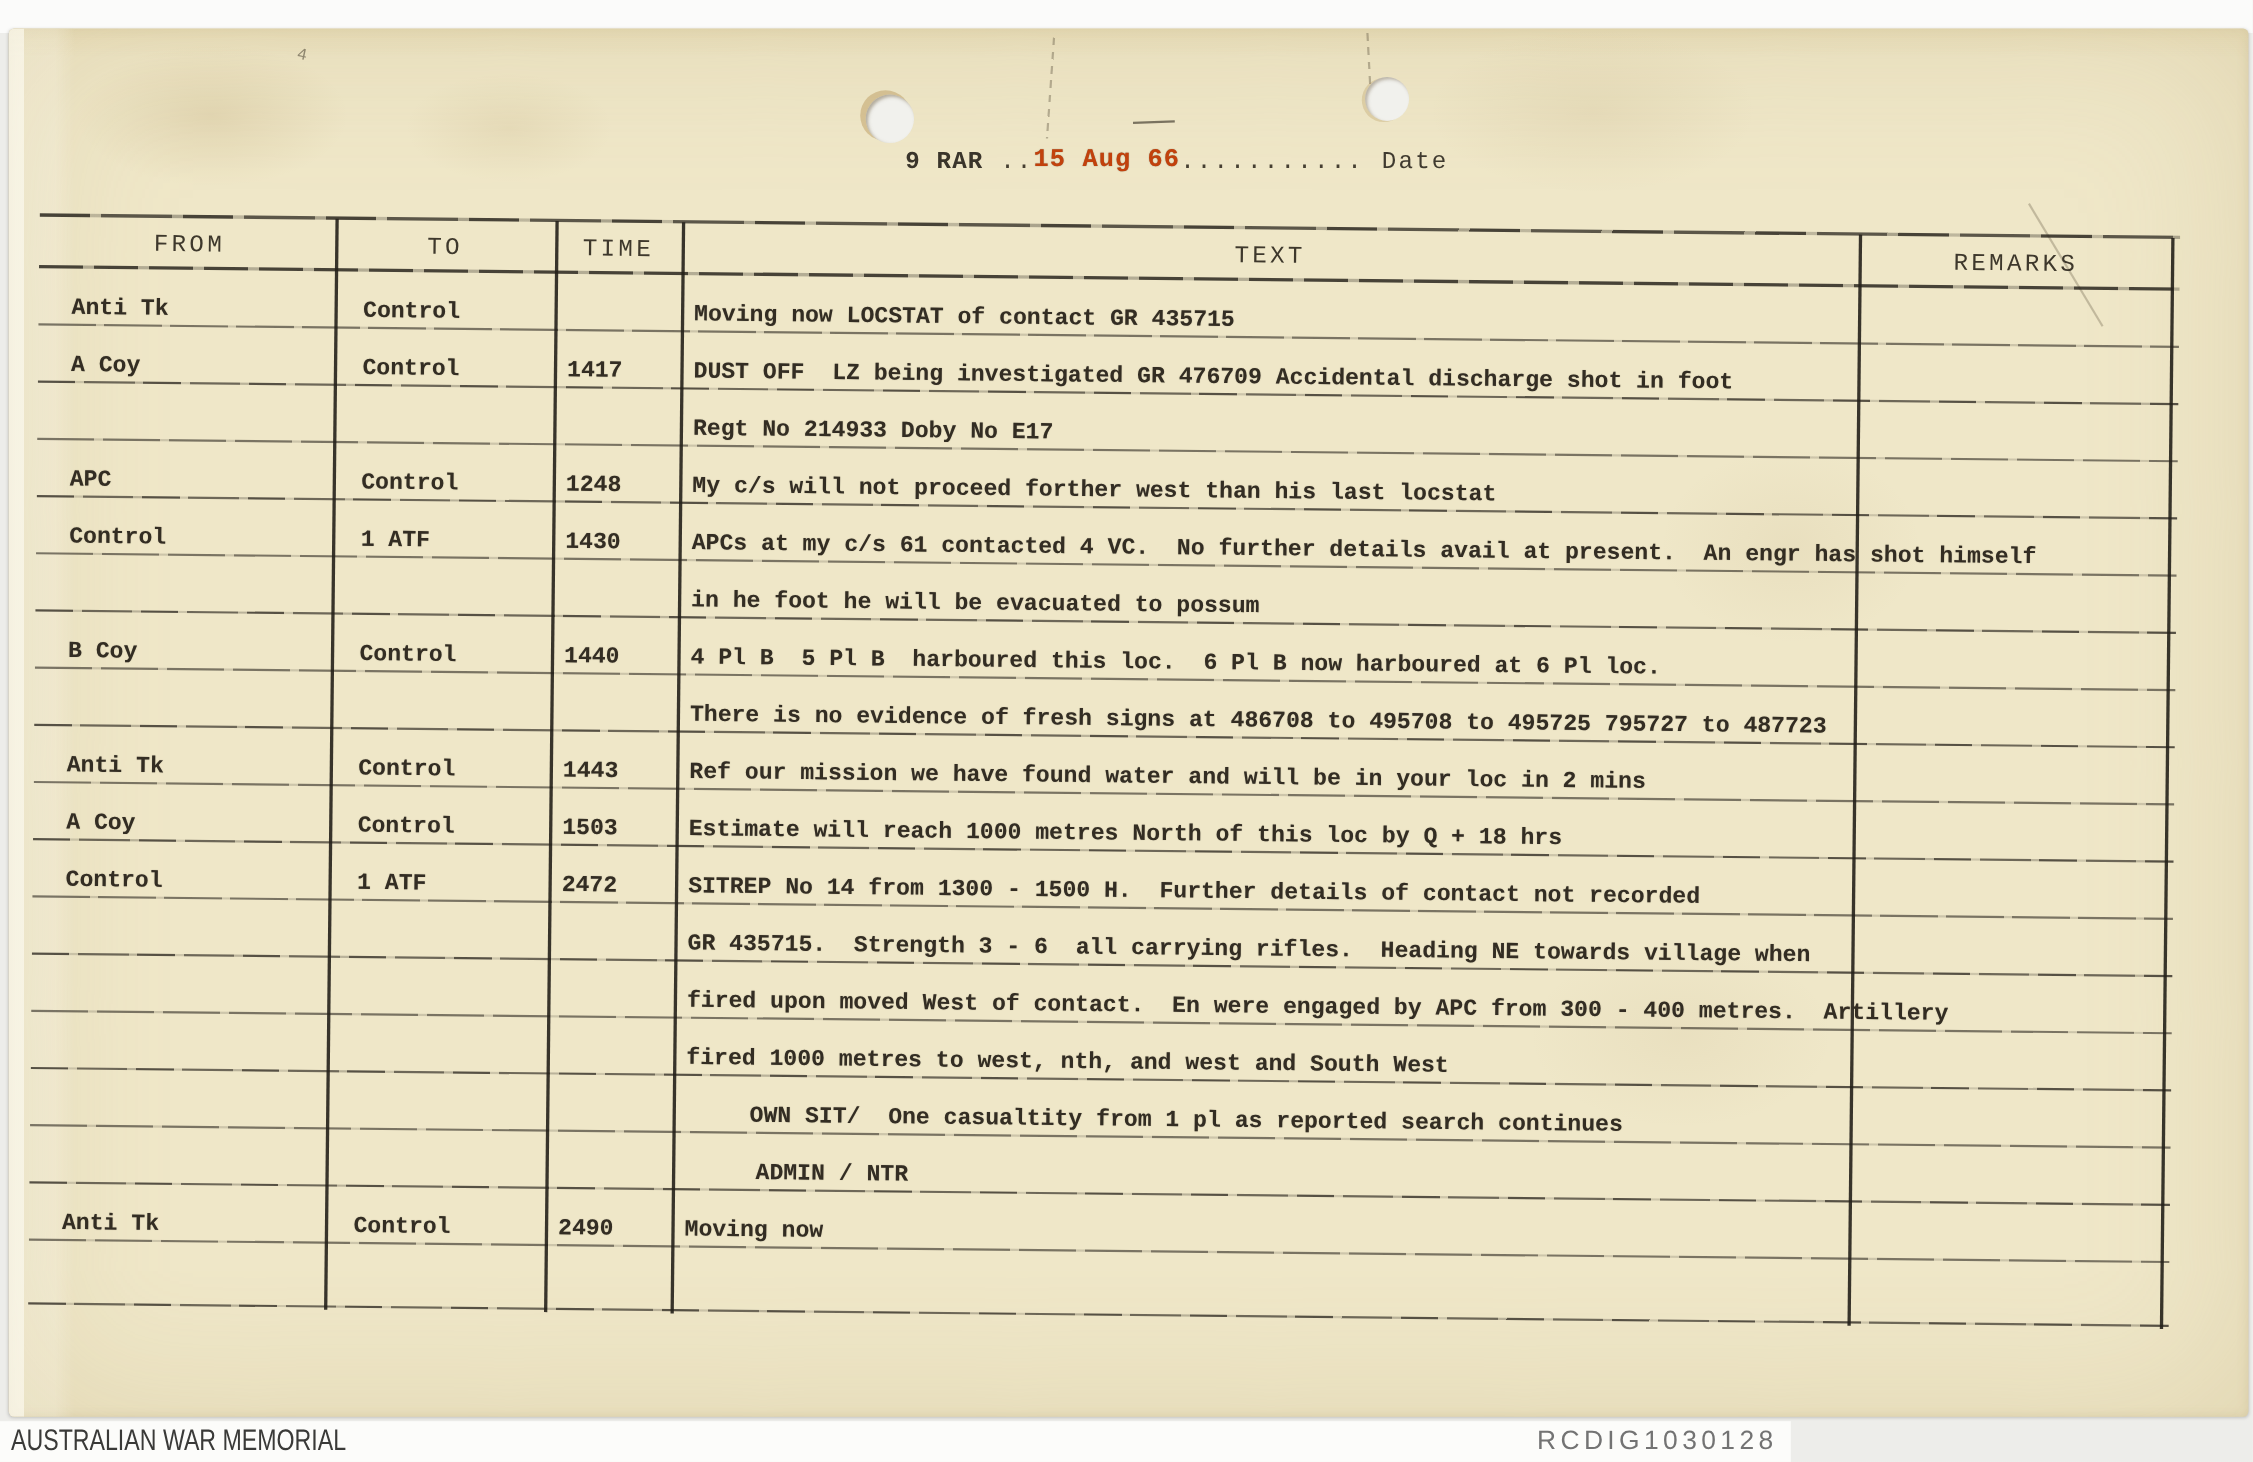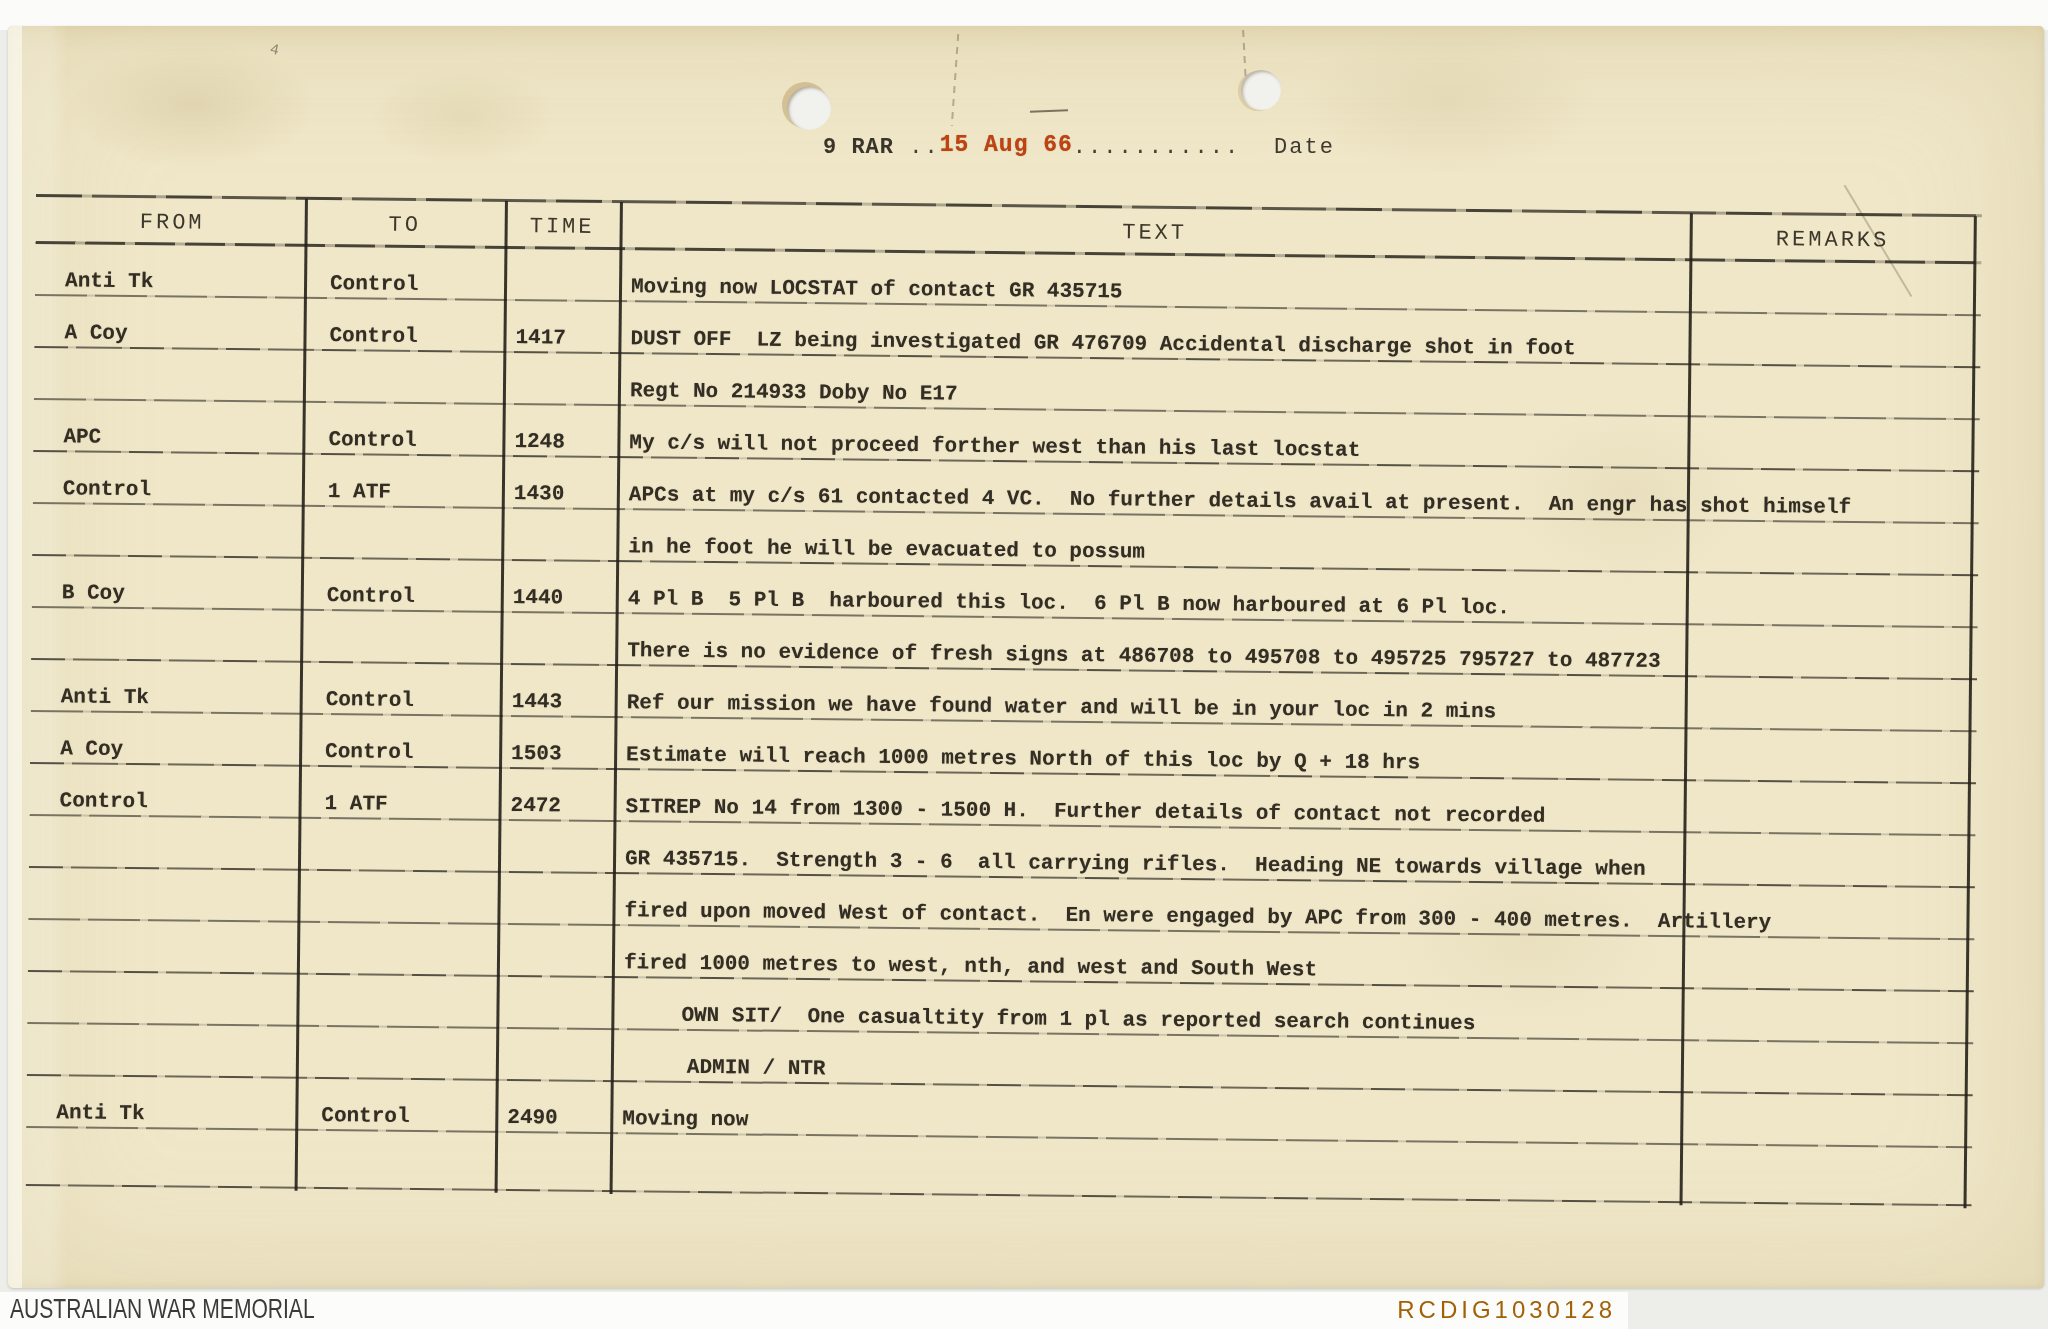"Date" .doc-header .date-label { margin-left: 34px -> 16px }
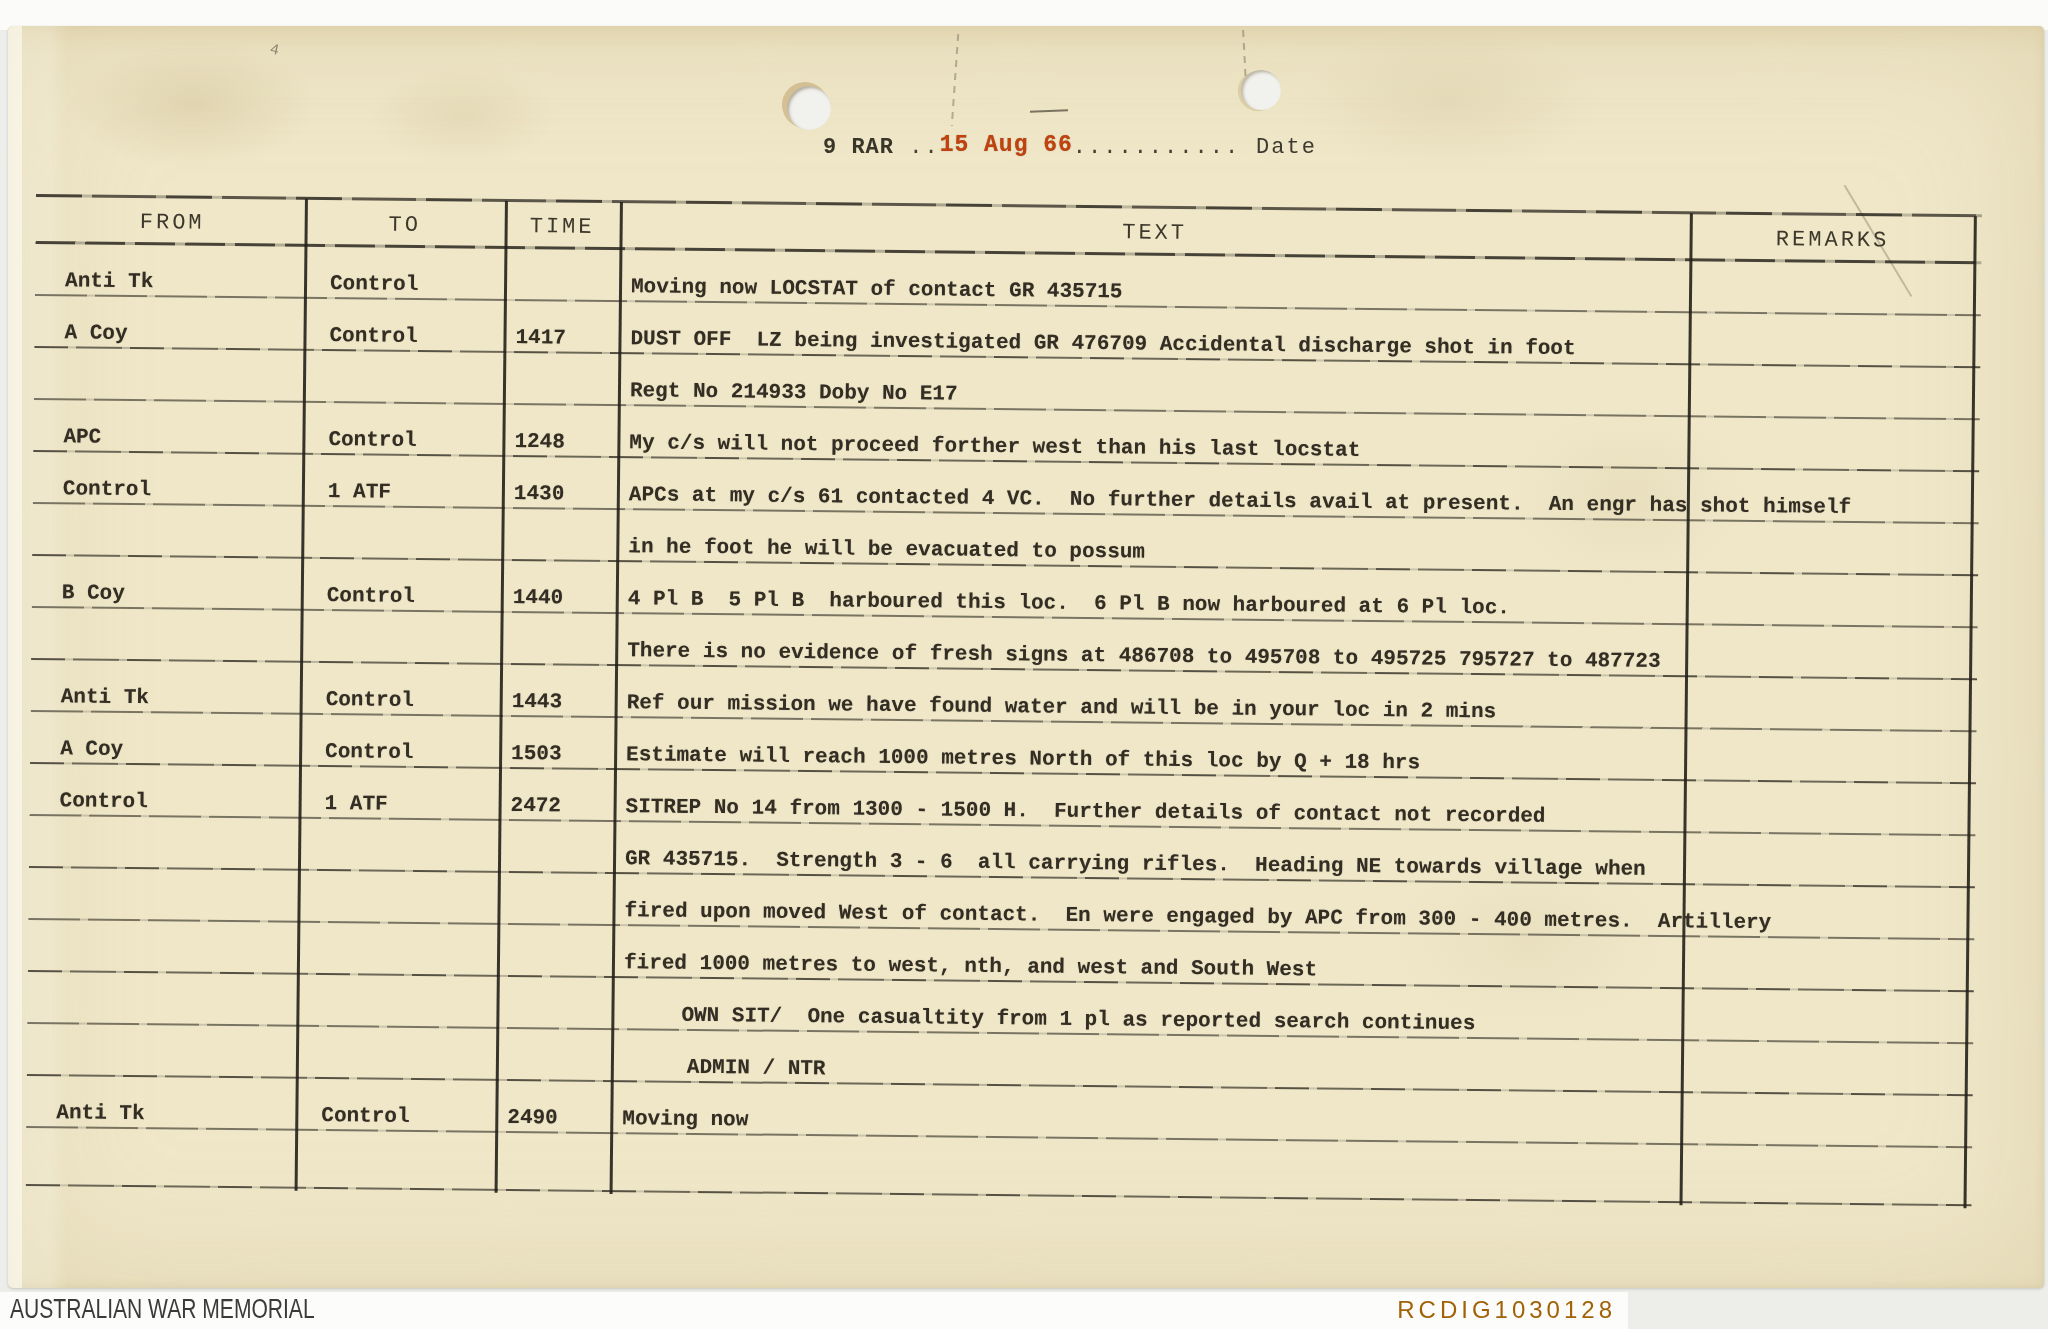"RCDIG1030128" .footer-right { color: #a16207 -> #737373 }
